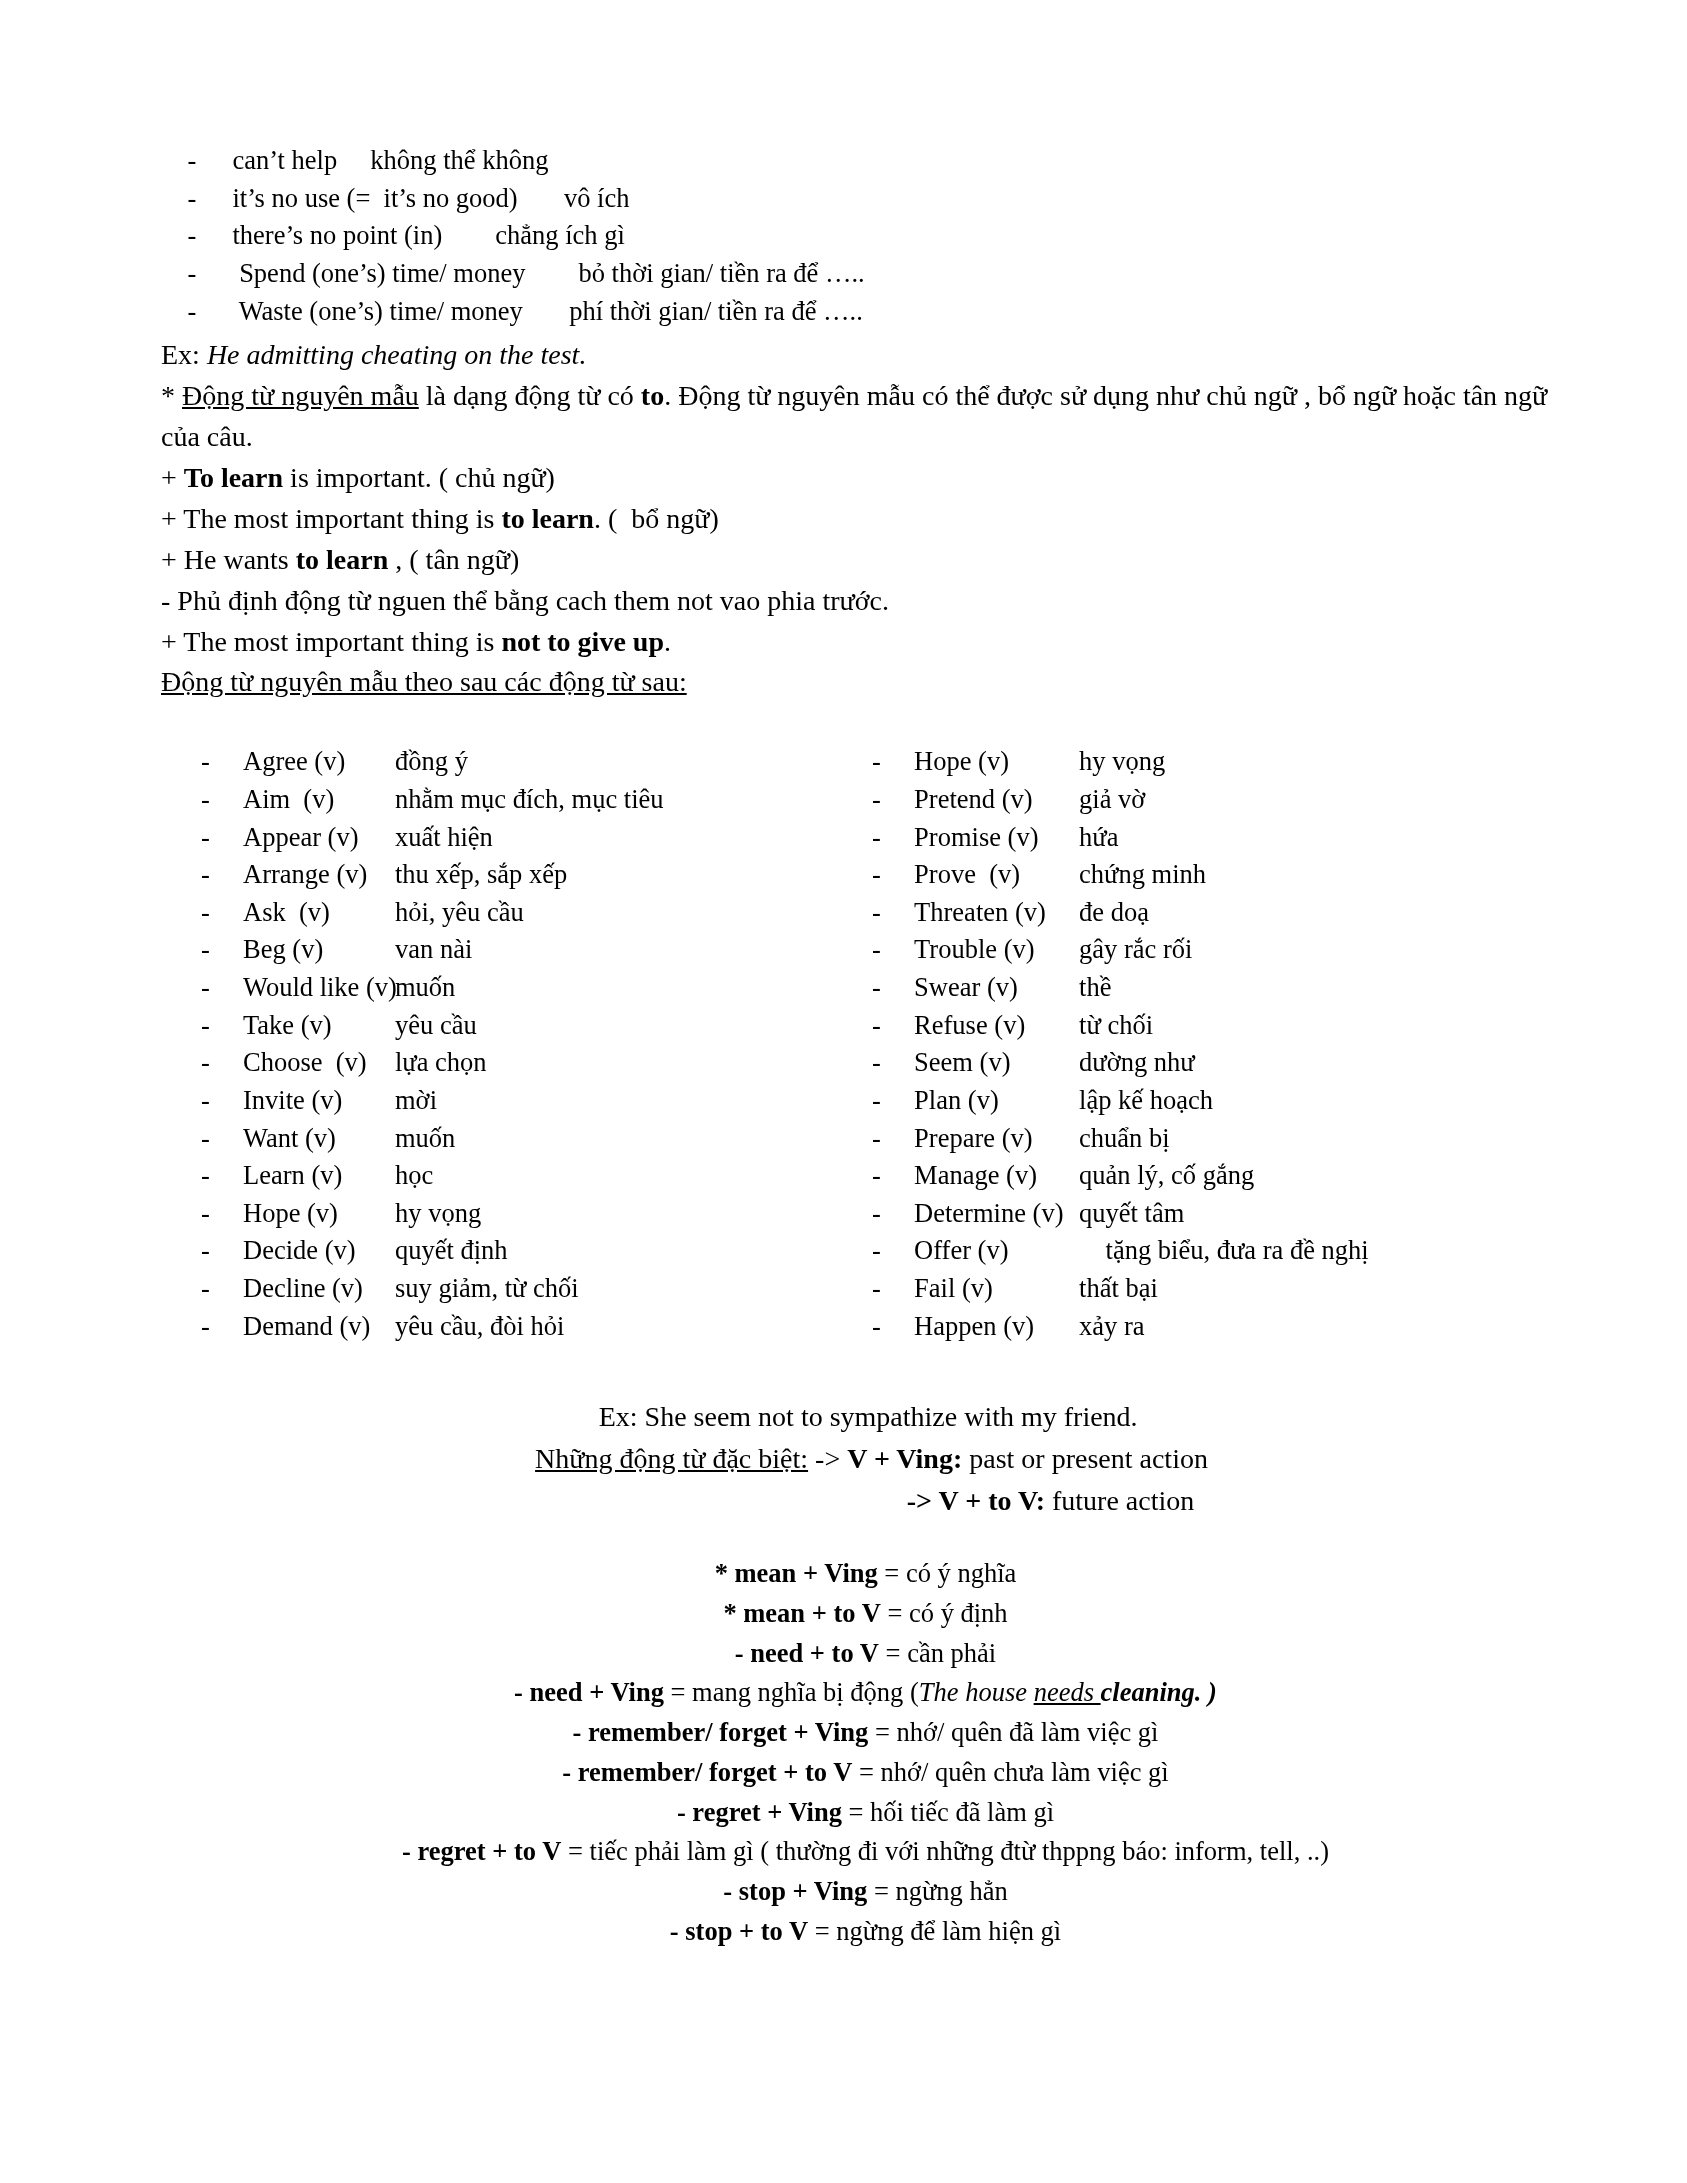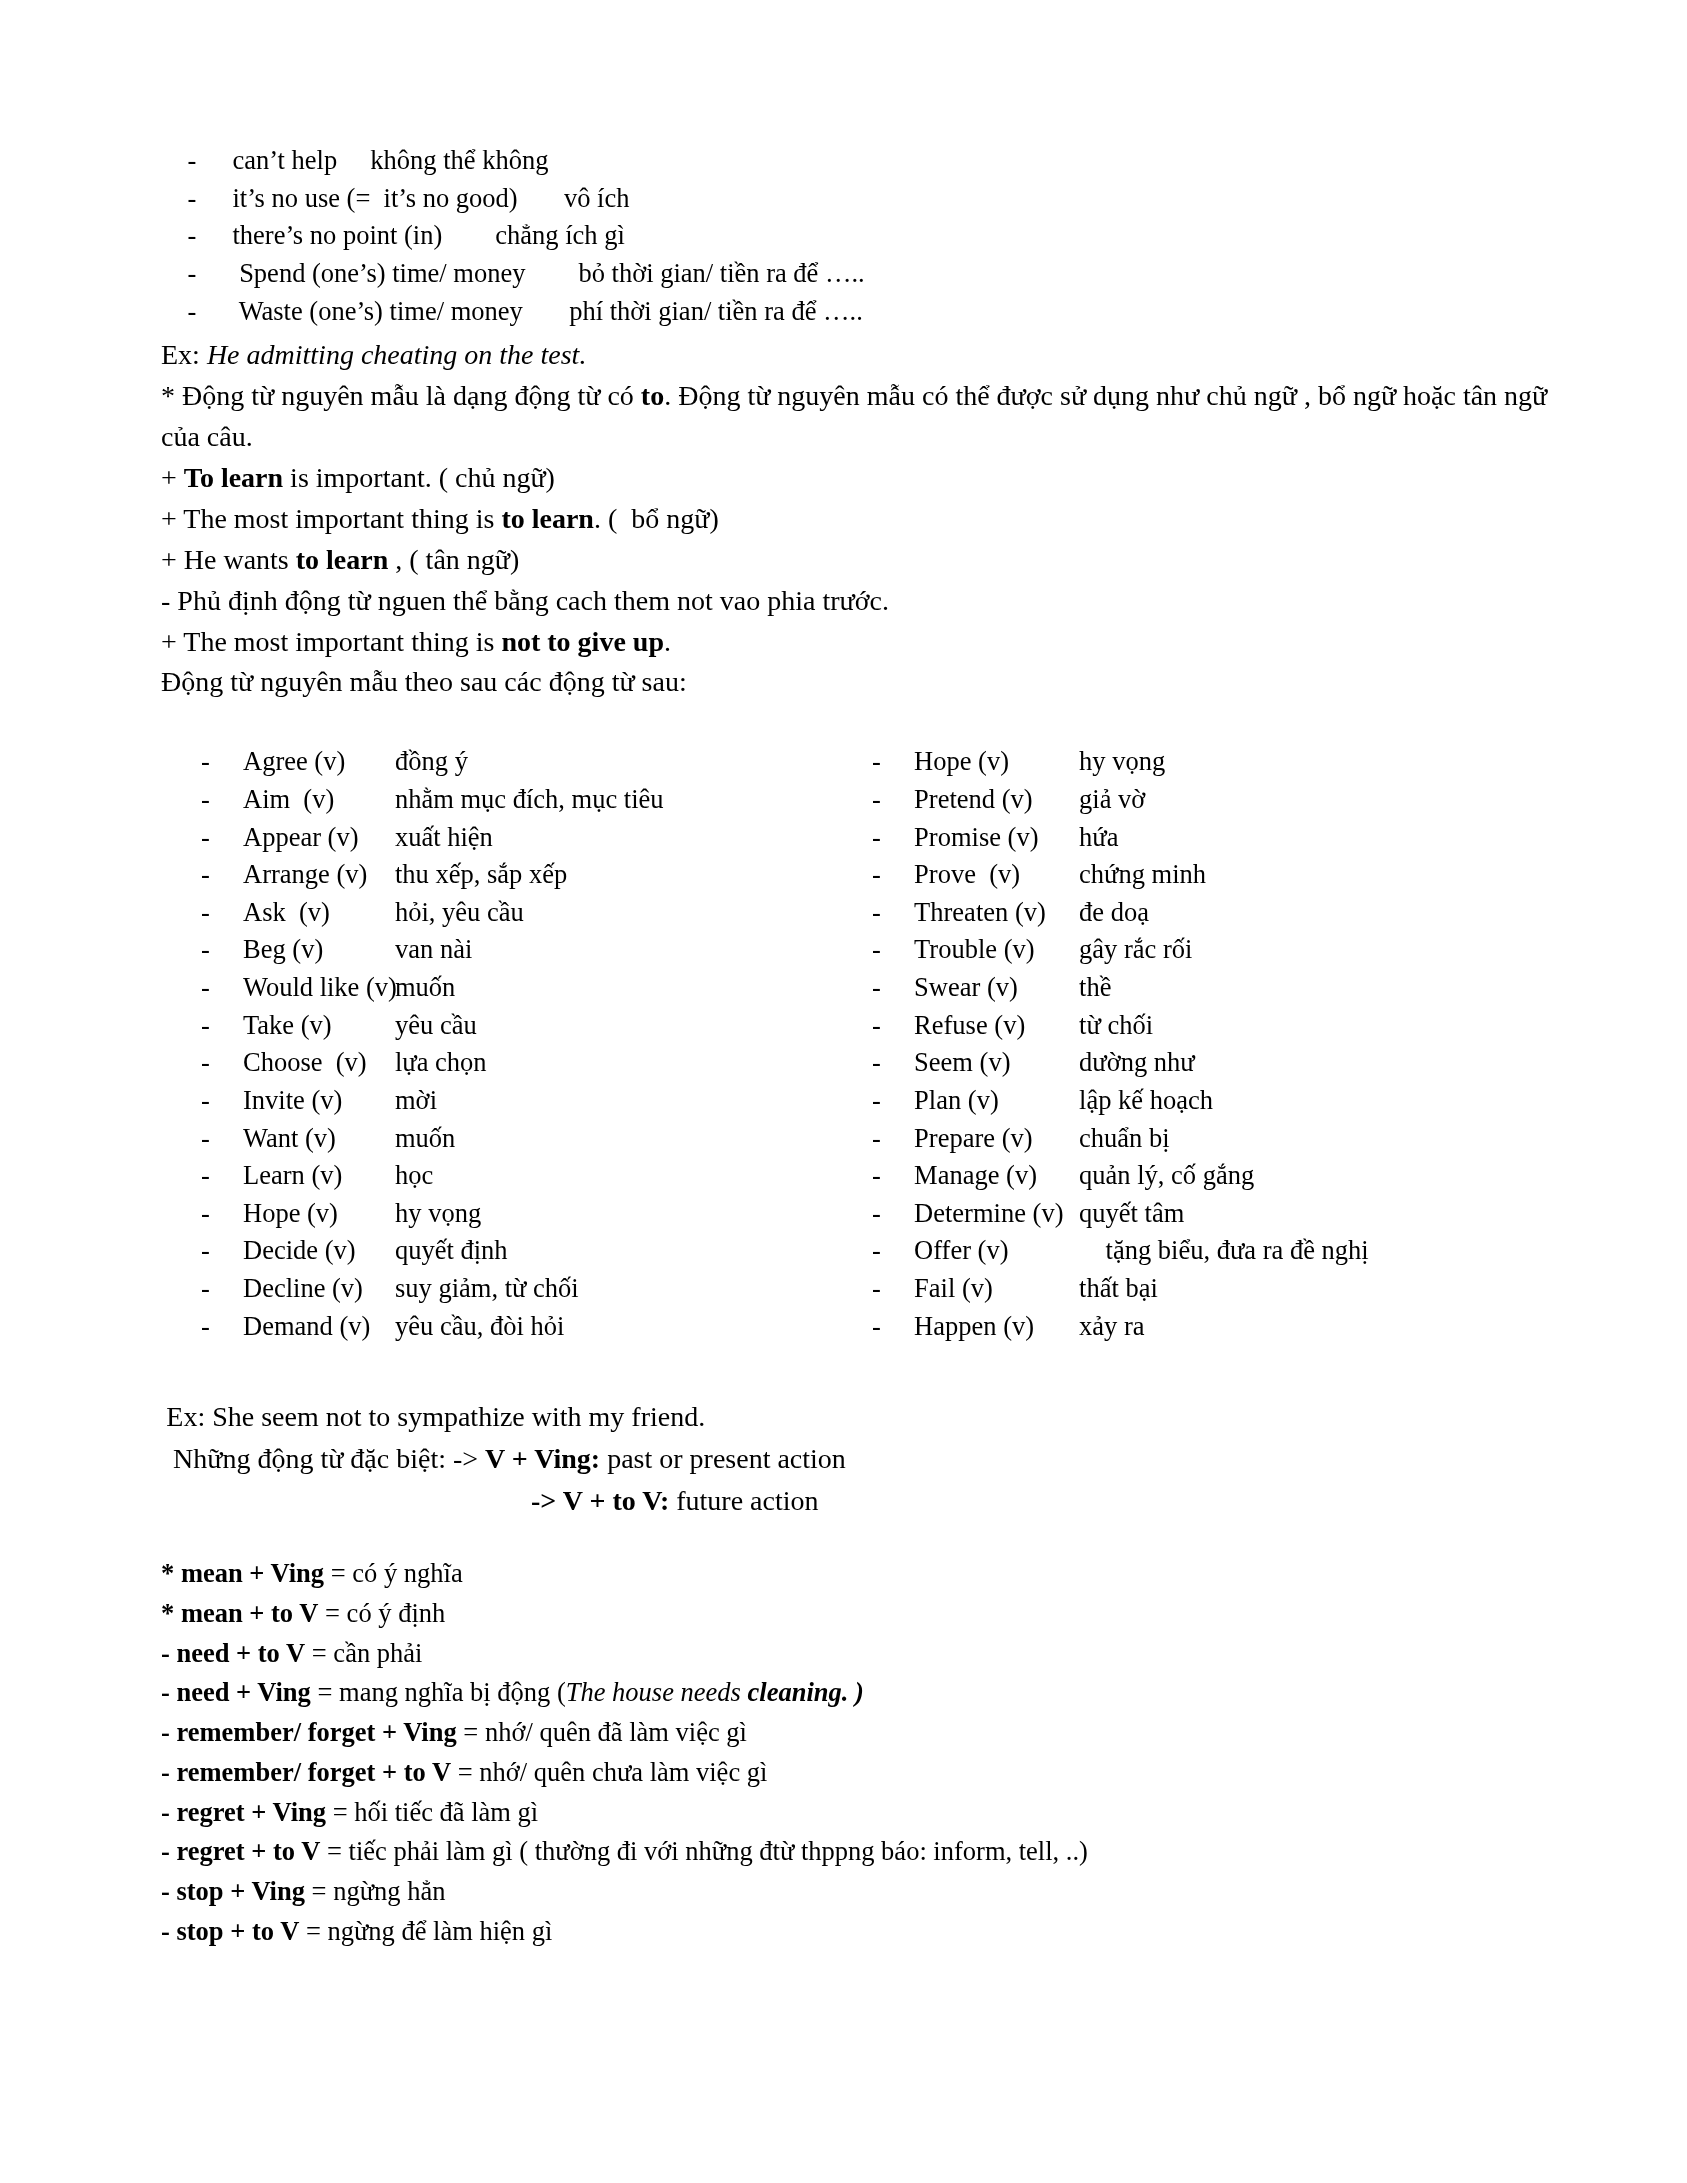"Động từ nguyên mẫu" .uline { text-decoration: none -> underline }
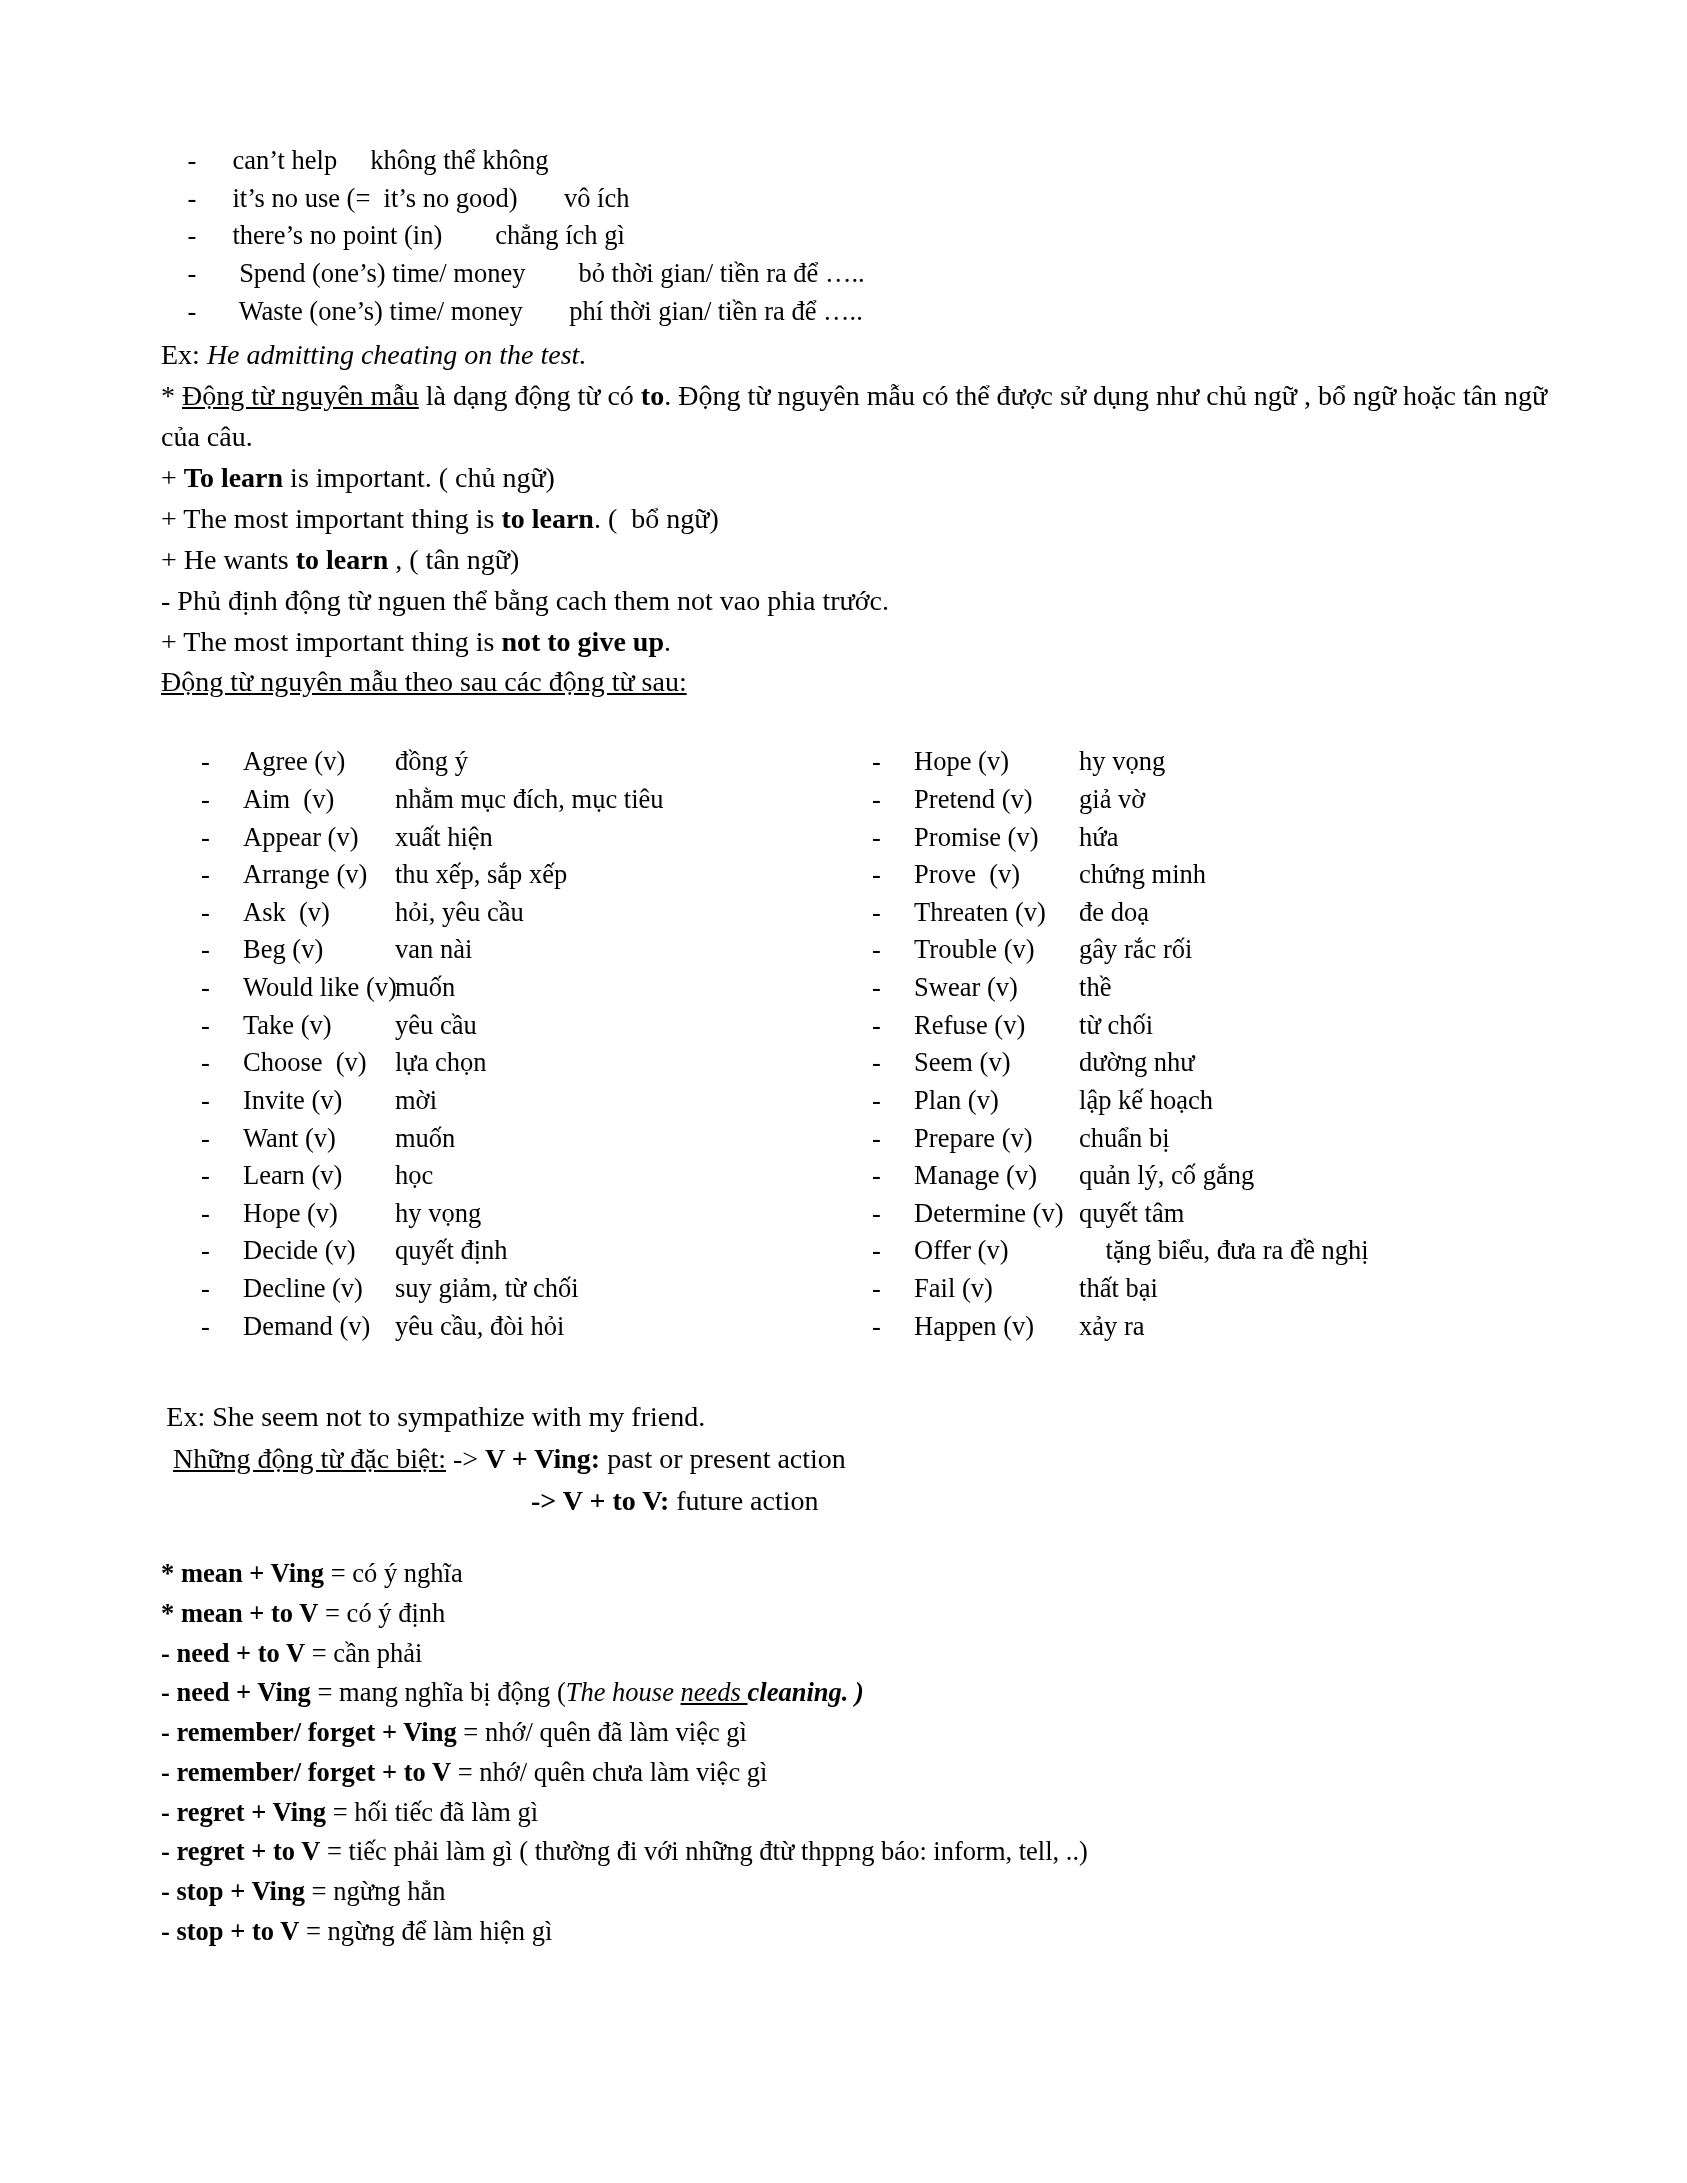"Ex: She seem not to" .after-table { text-align: none -> center }
